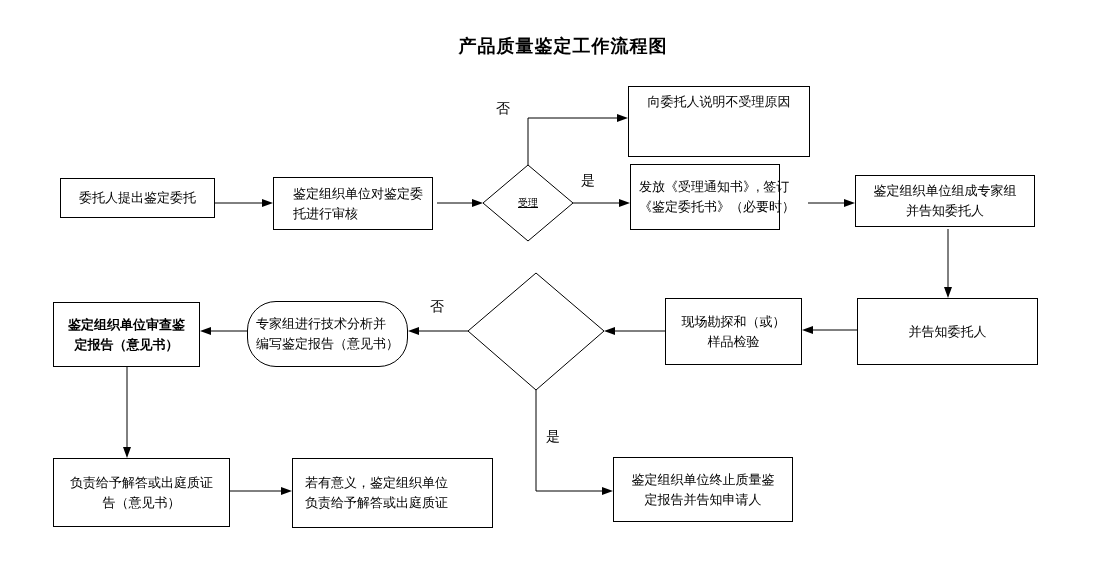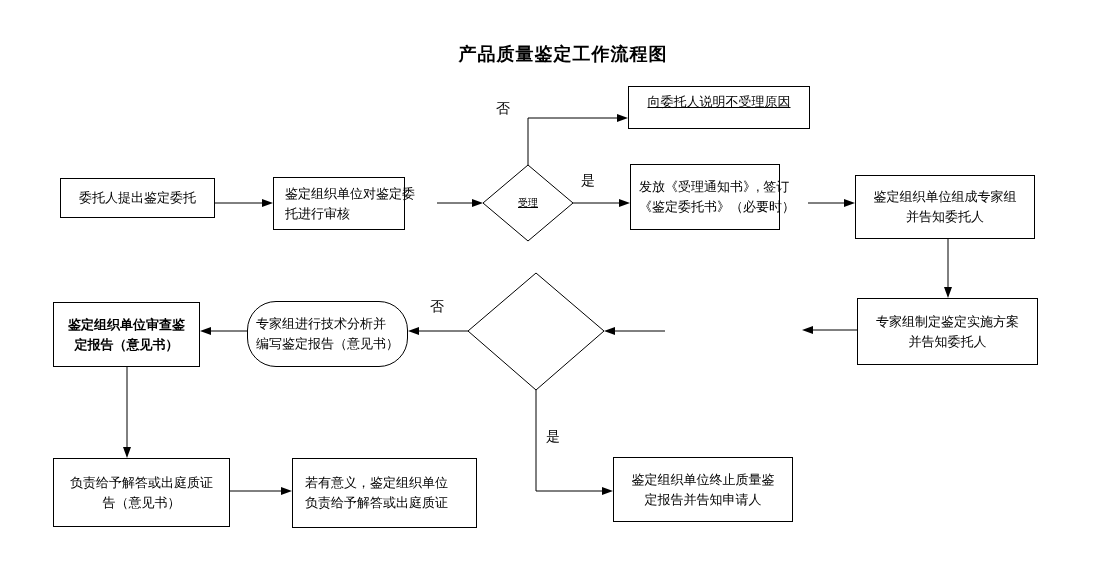"产品质量鉴定工作流程图" .title { top: 42px -> 34px }
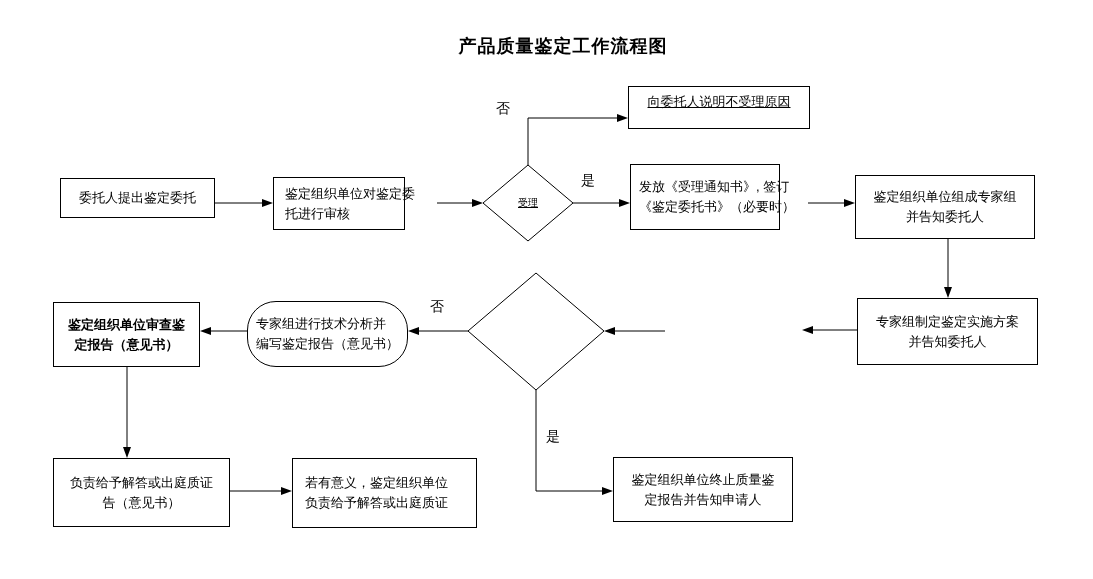"向委托人说明不受理原因" div.box { height: 43px -> 71px; text-decoration: underline -> none }
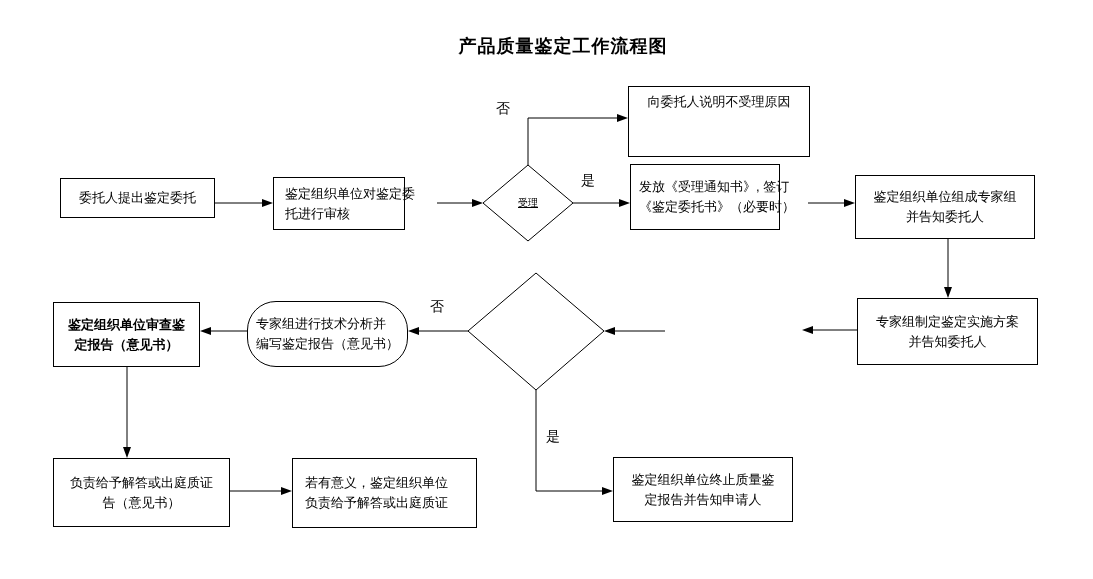"鉴定组织单位对鉴定委" div.box { padding-left: 11px -> 19px; width: 132px -> 160px }
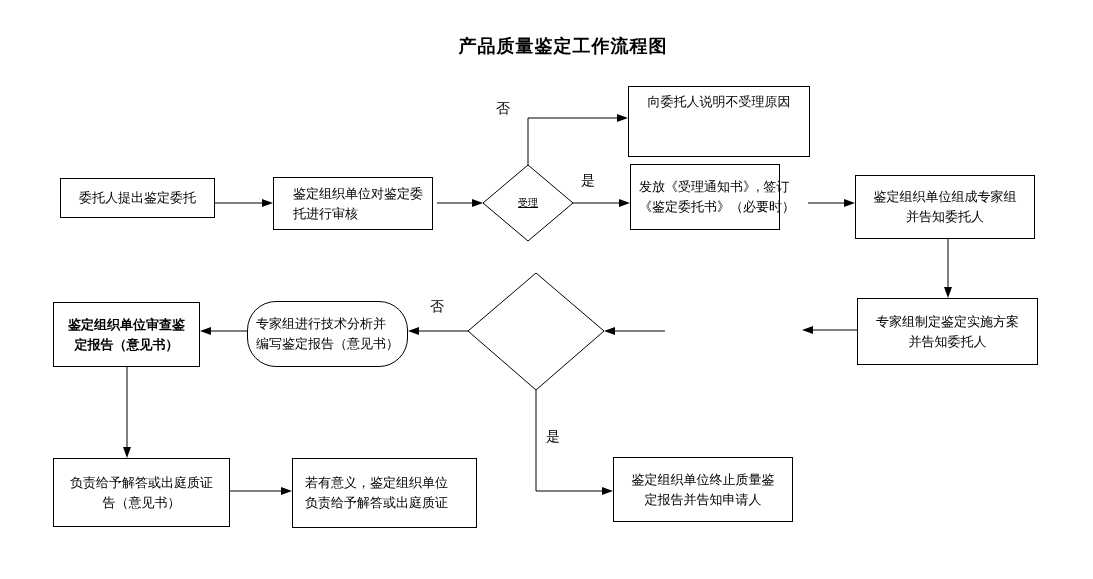"鉴定组织单位组成专家组" div.box { height: 64px -> 52px }
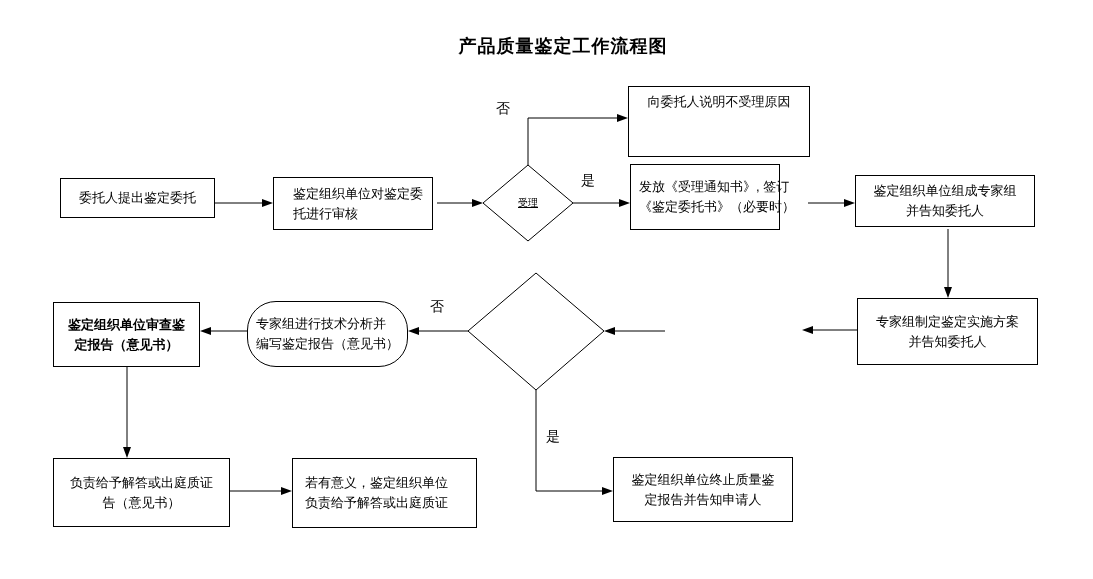"现场勘探和（或）" div.box { html: none -> <div> <div>现场勘探和（或）</div> <div>样品检验</div> </div> }
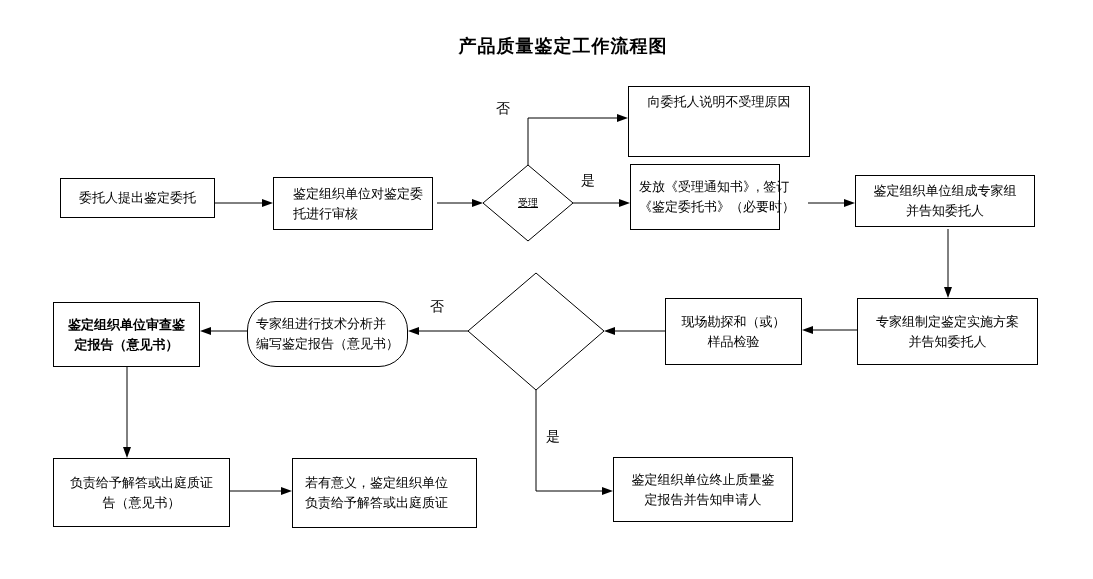"专家组制定鉴定实施方案" div.ln { html: <div>专家组制定鉴定实施方案</div> -> none }
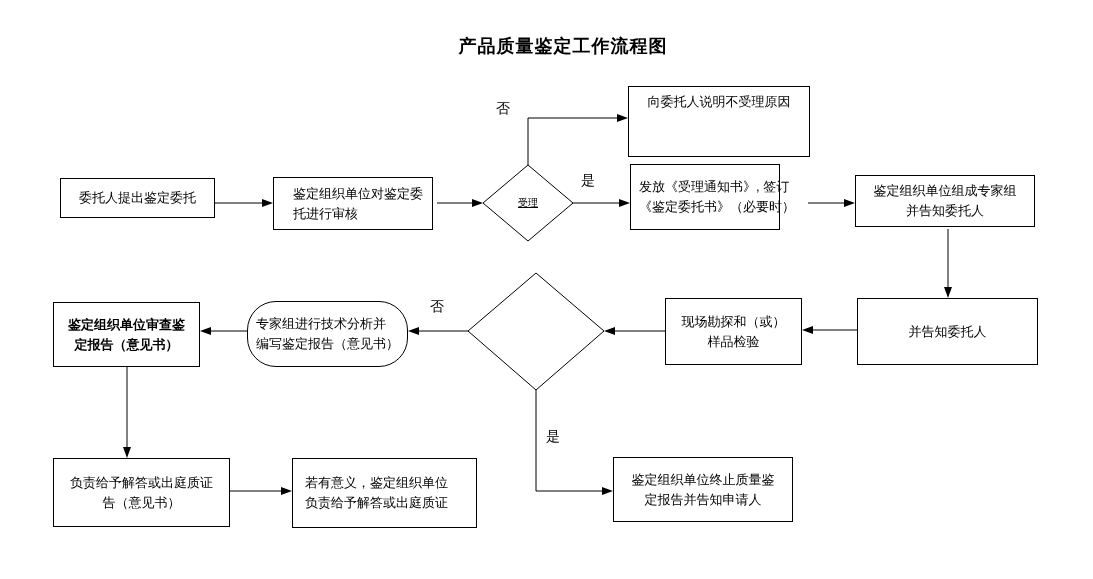"若有意义，鉴定组织单位" div.box { width: 185px -> 201px }
